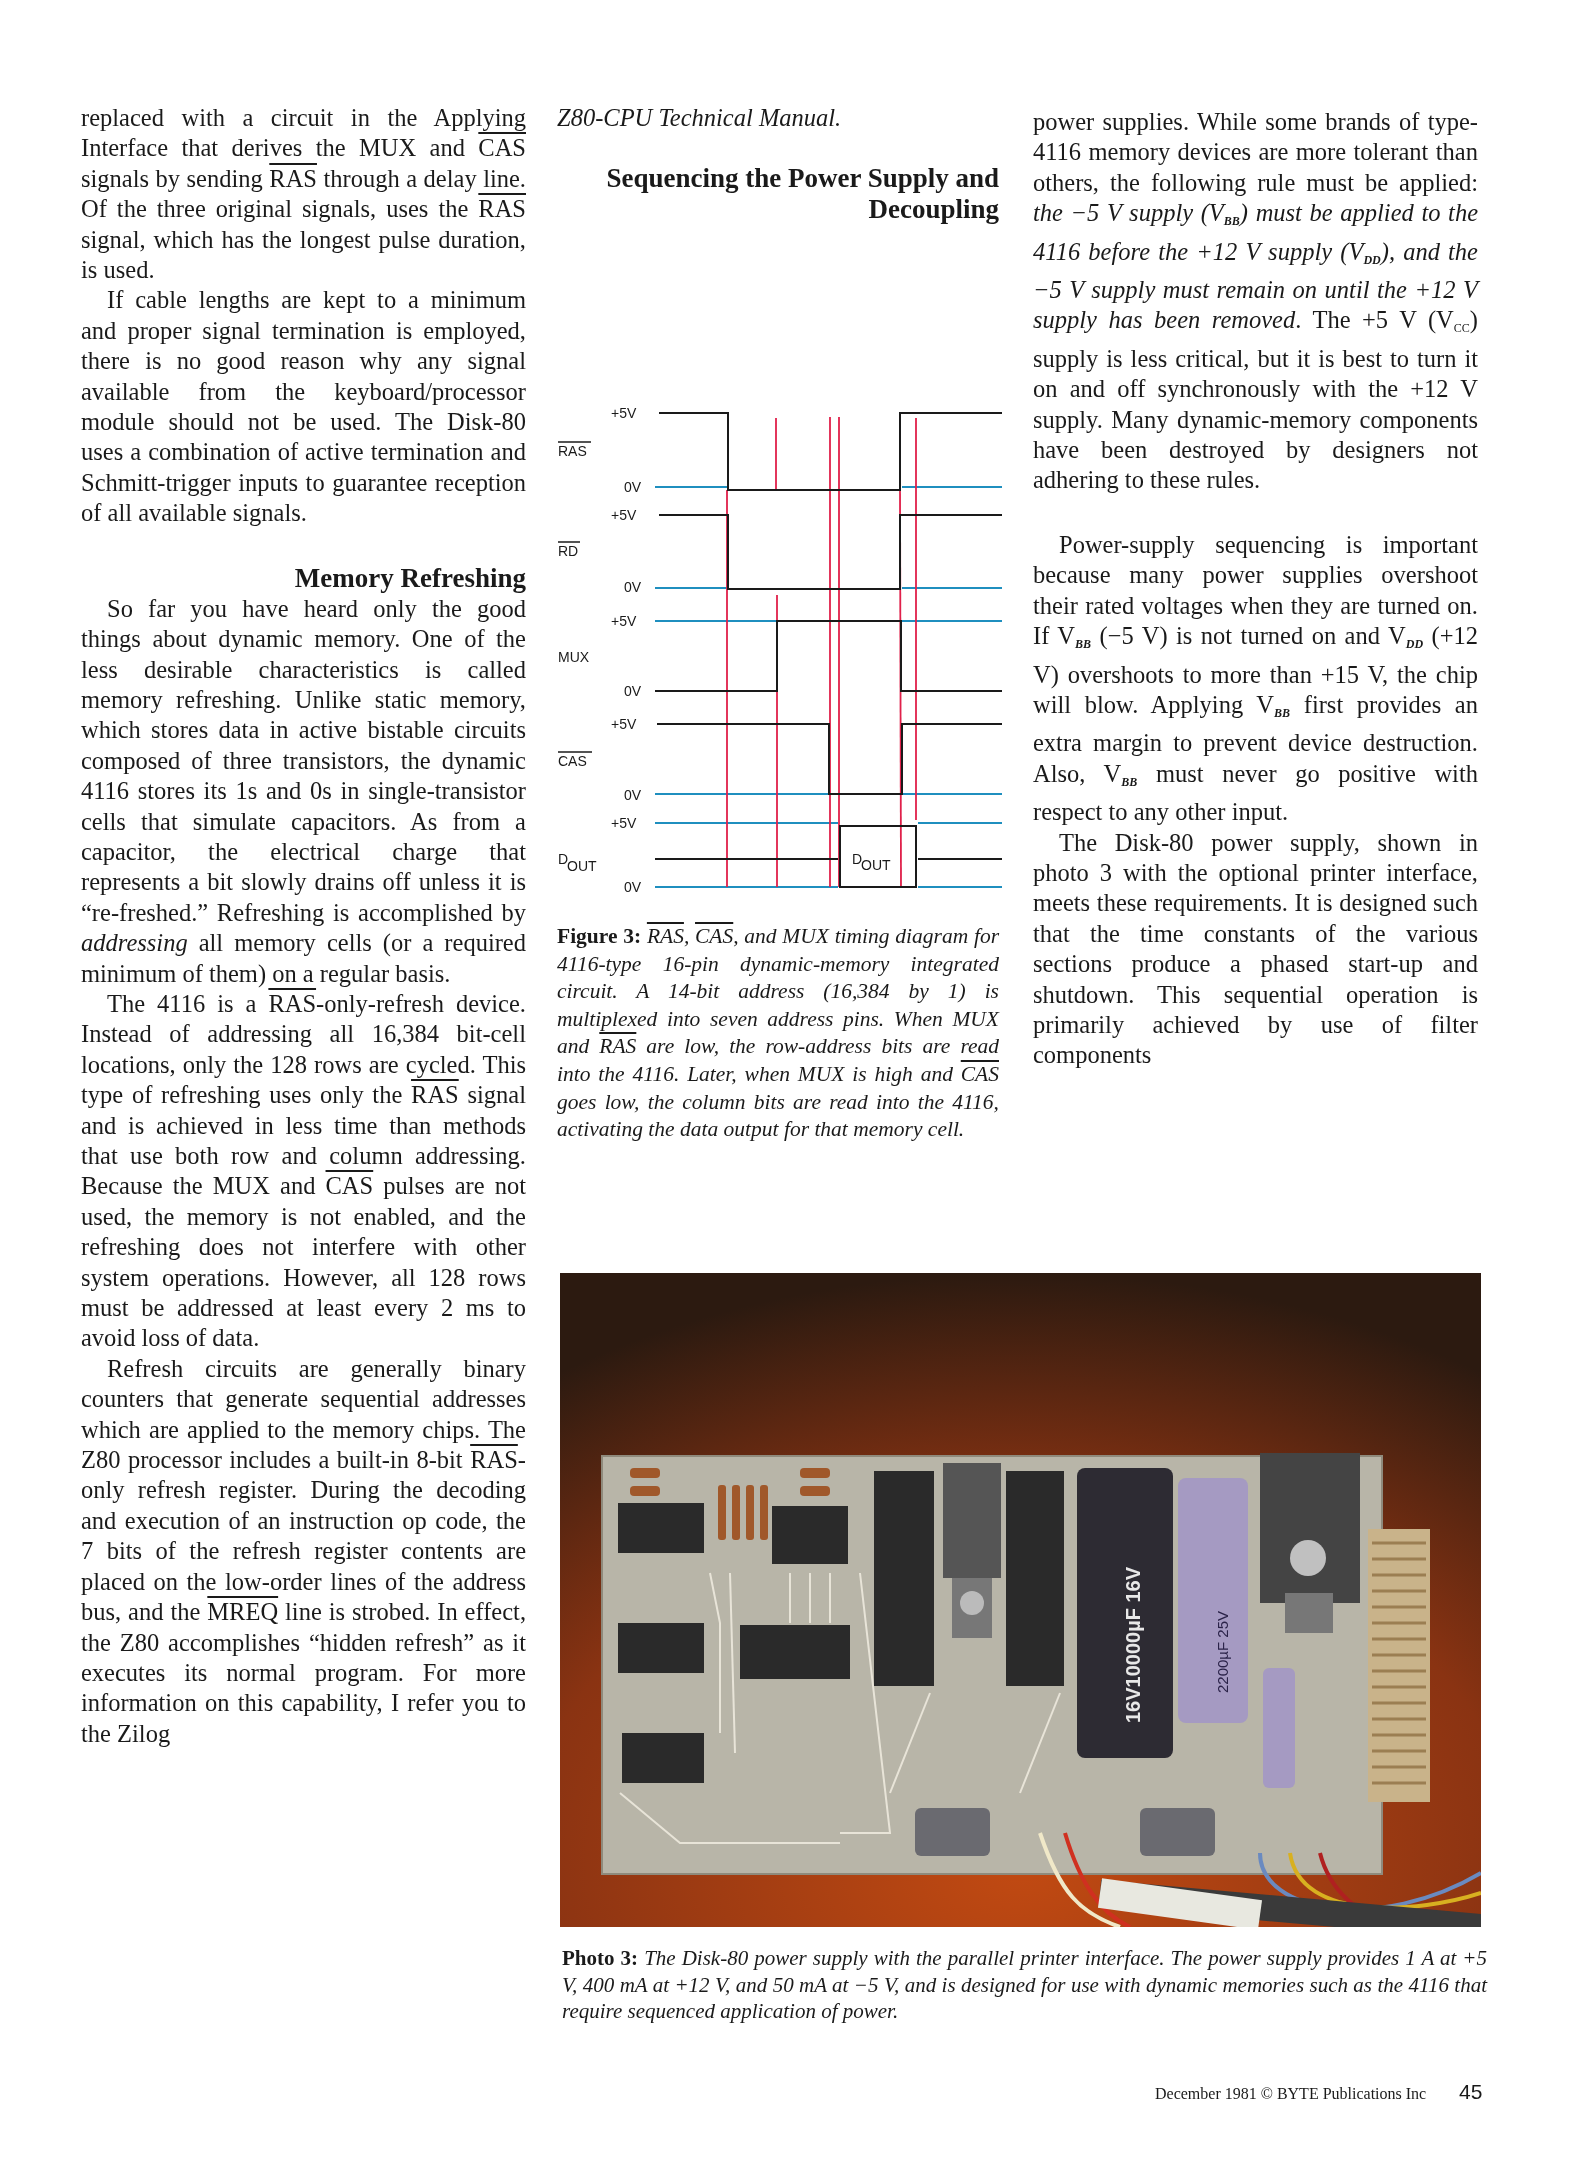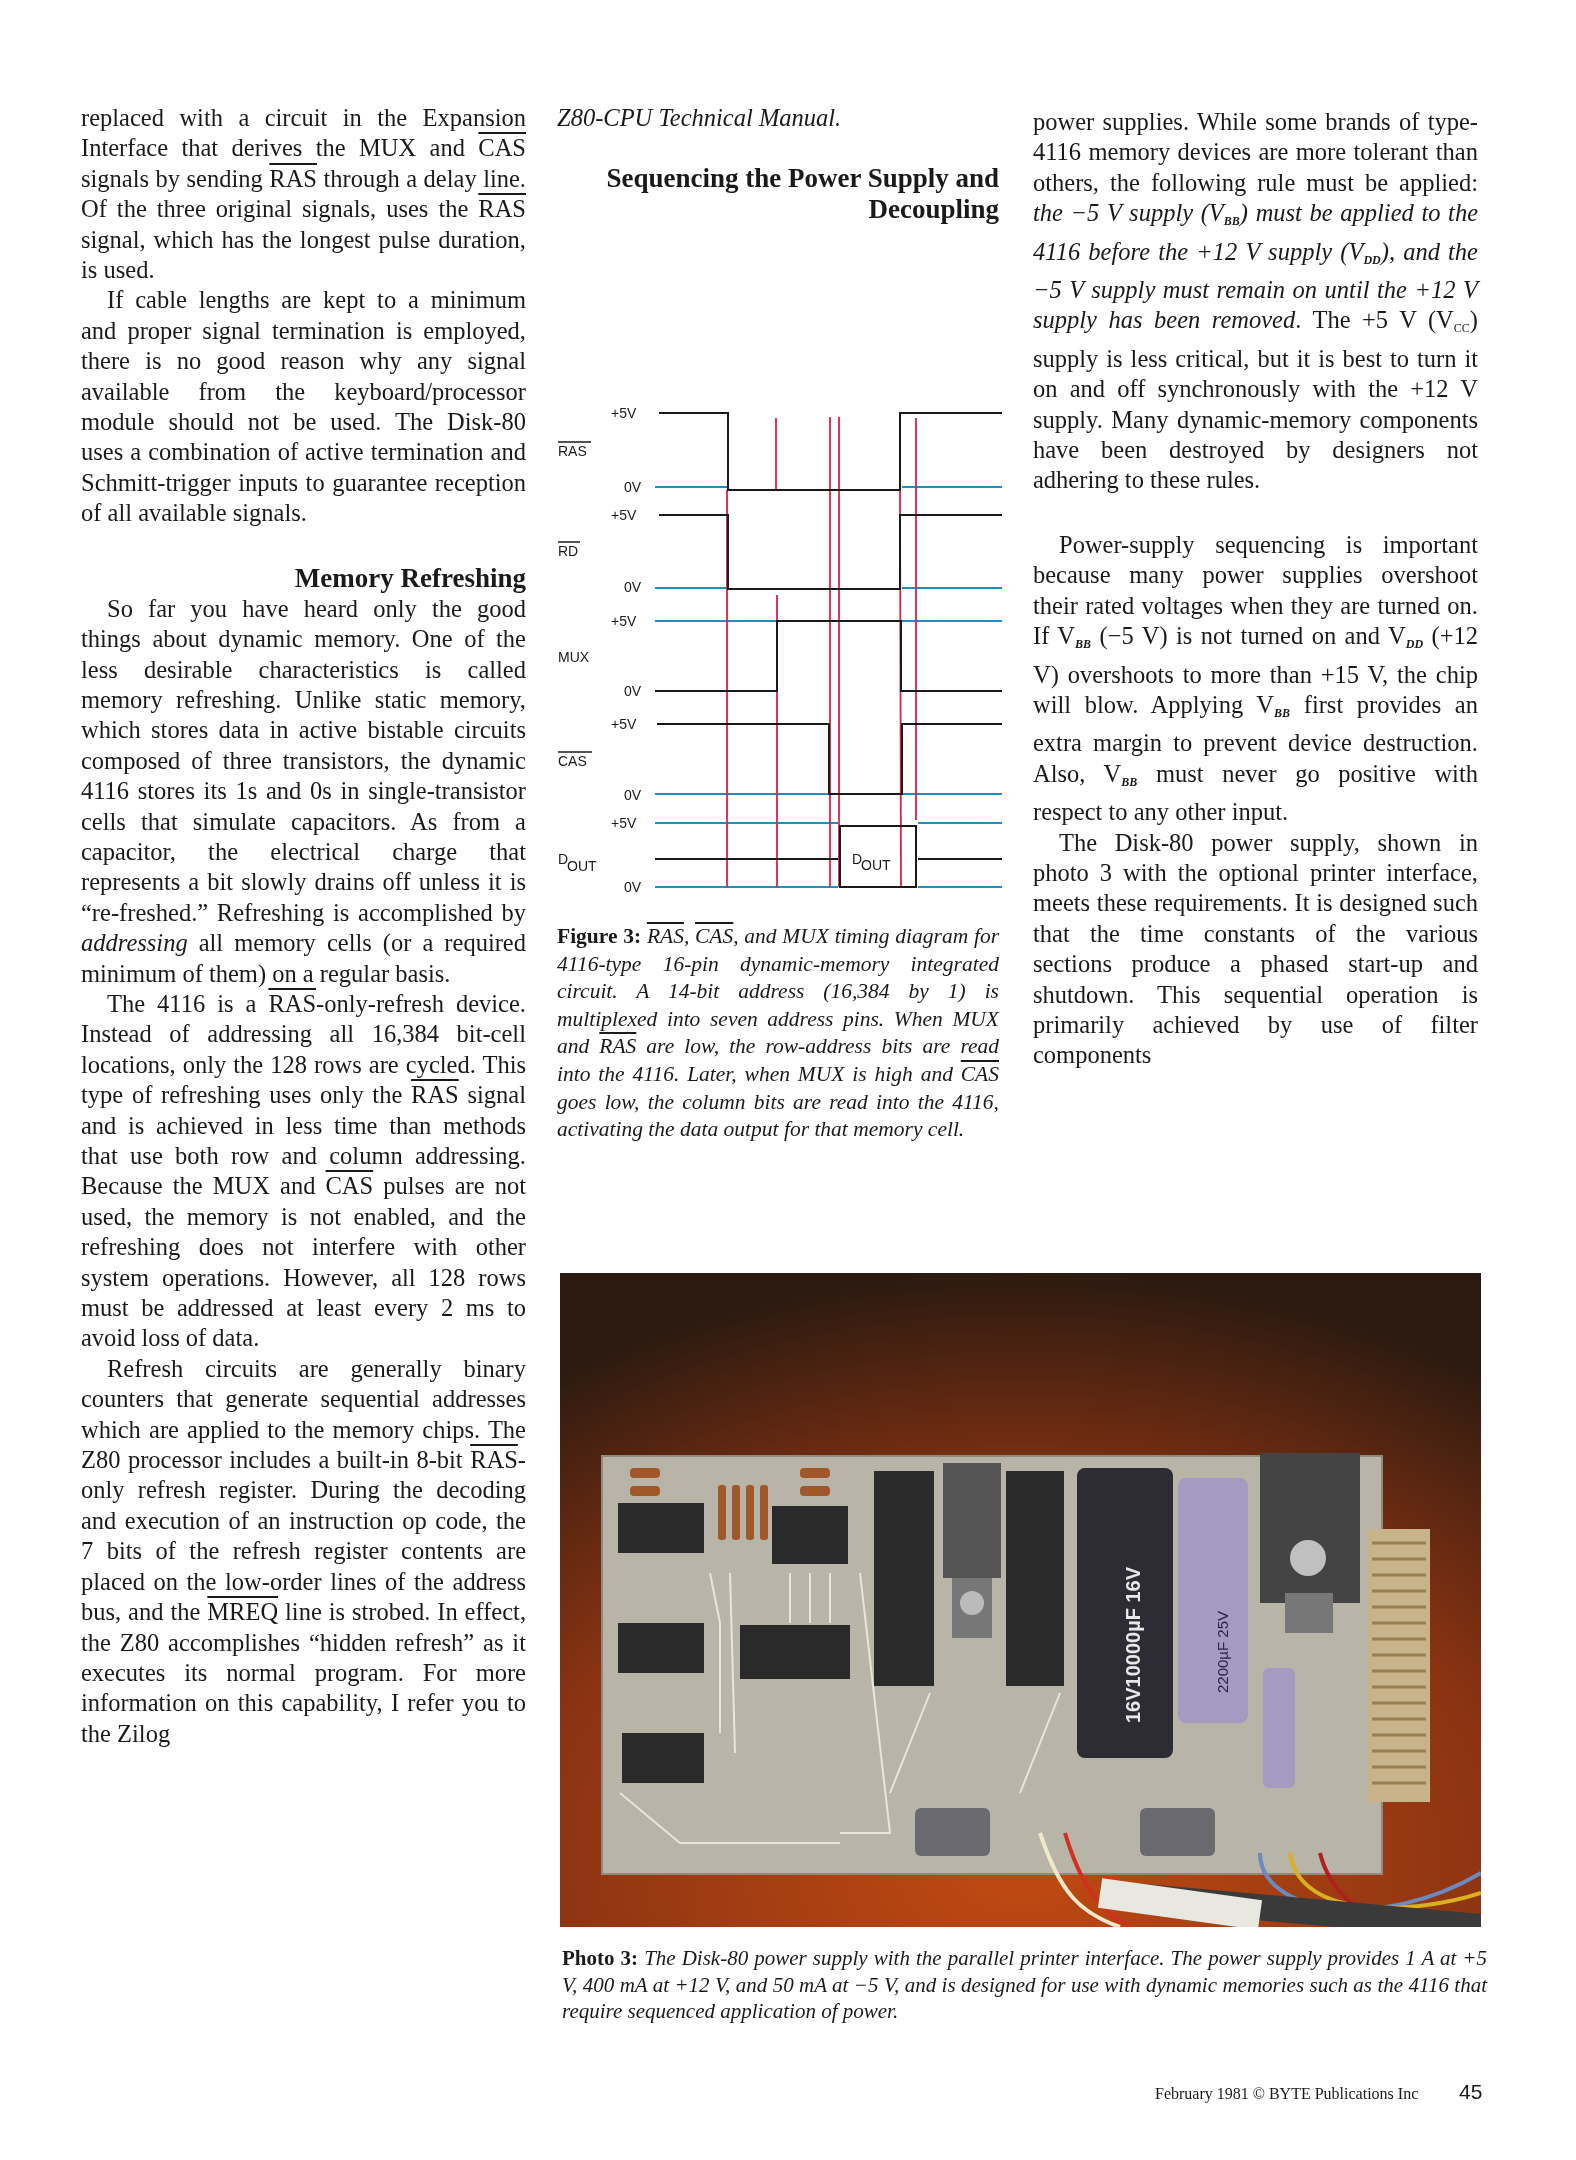"replaced with a circuit in" span { text: Expansion -> Applying }
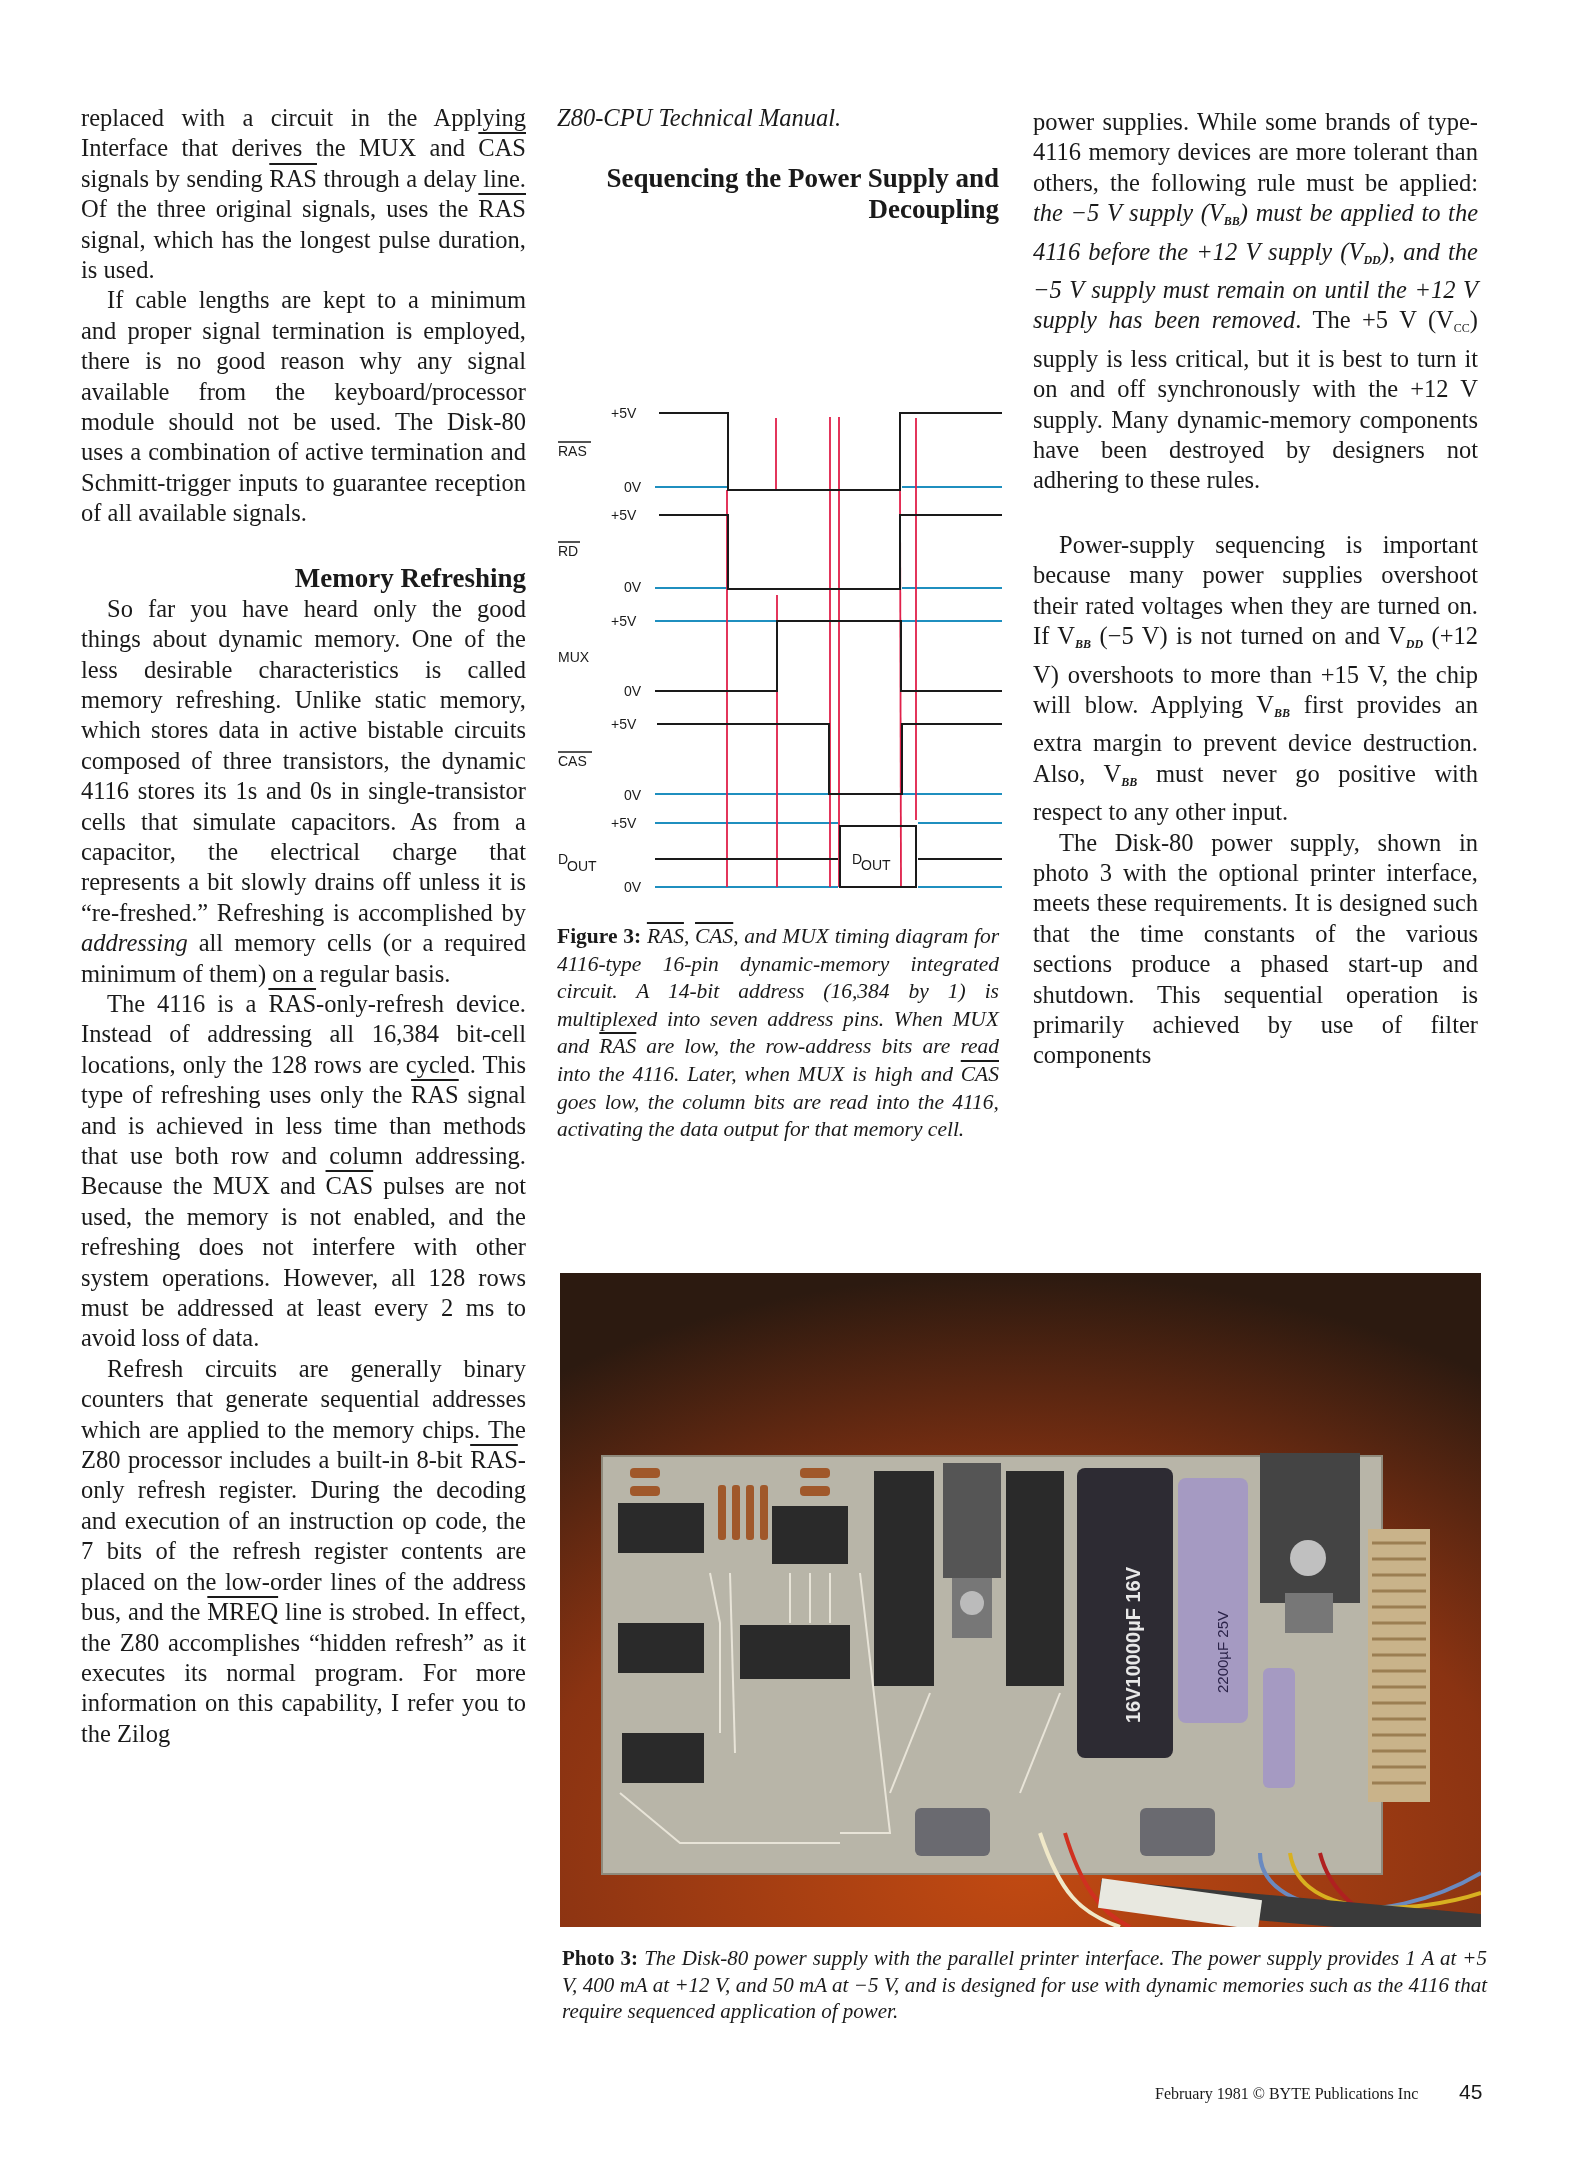"February 1981 © BYTE Publications" div { text: February -> December }
